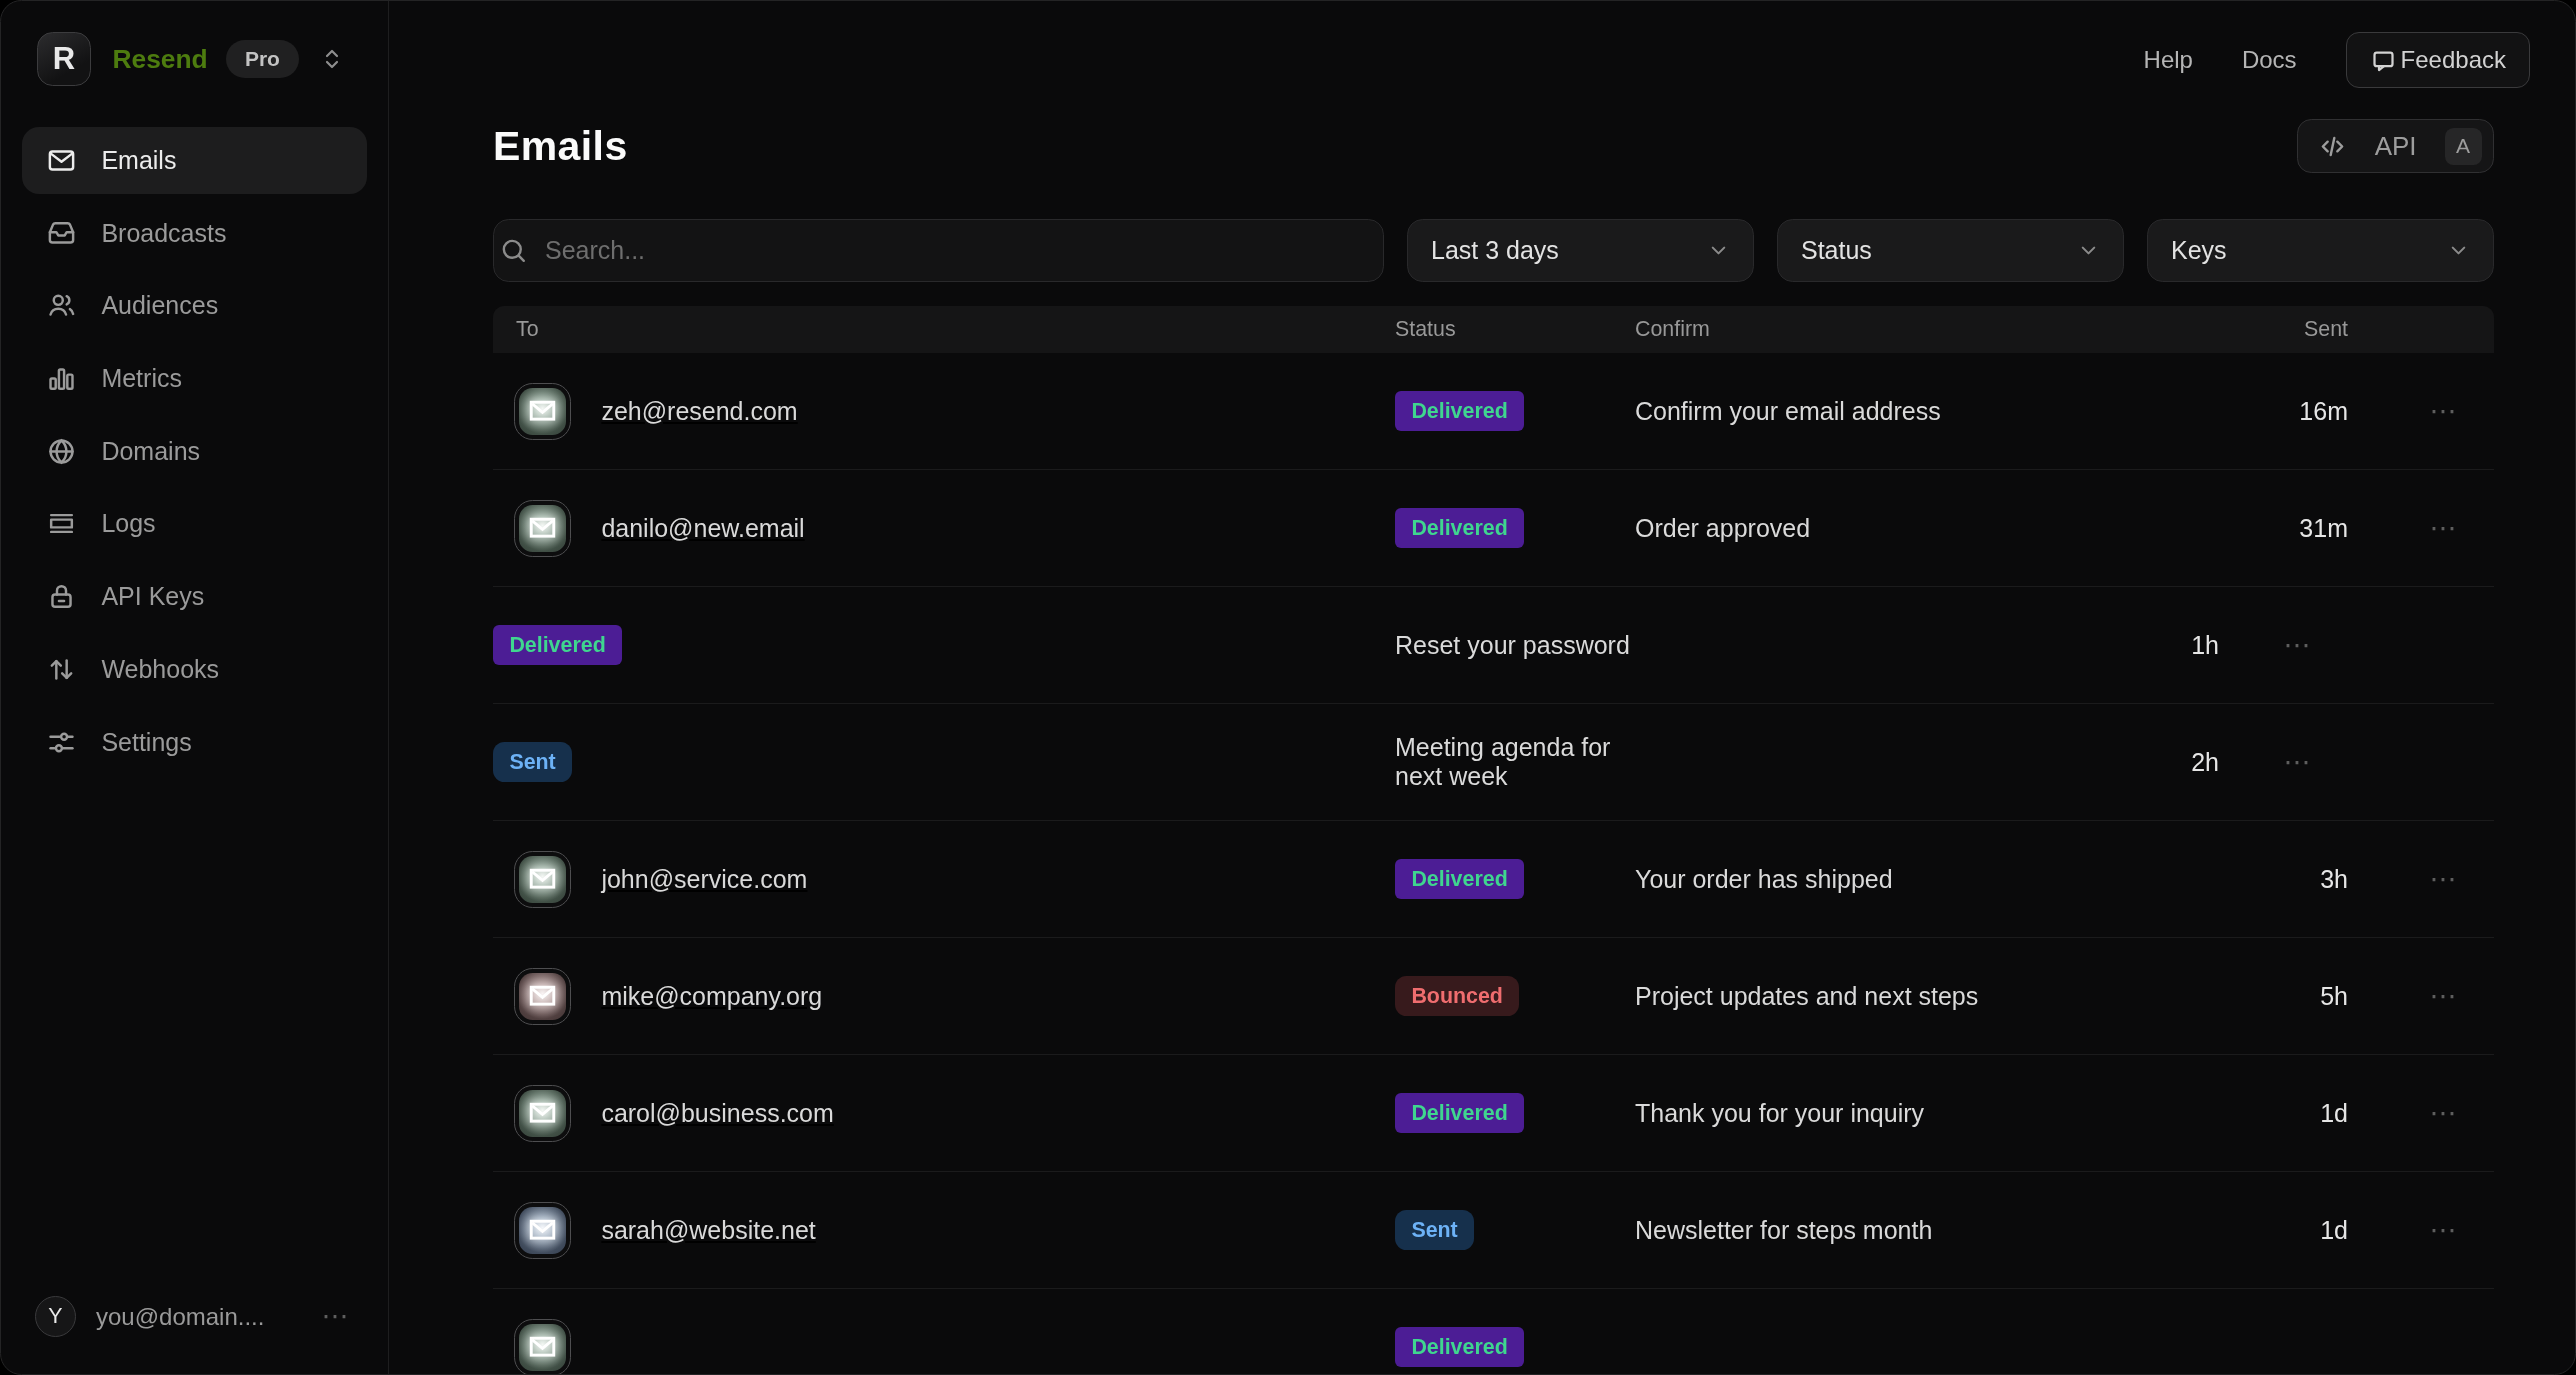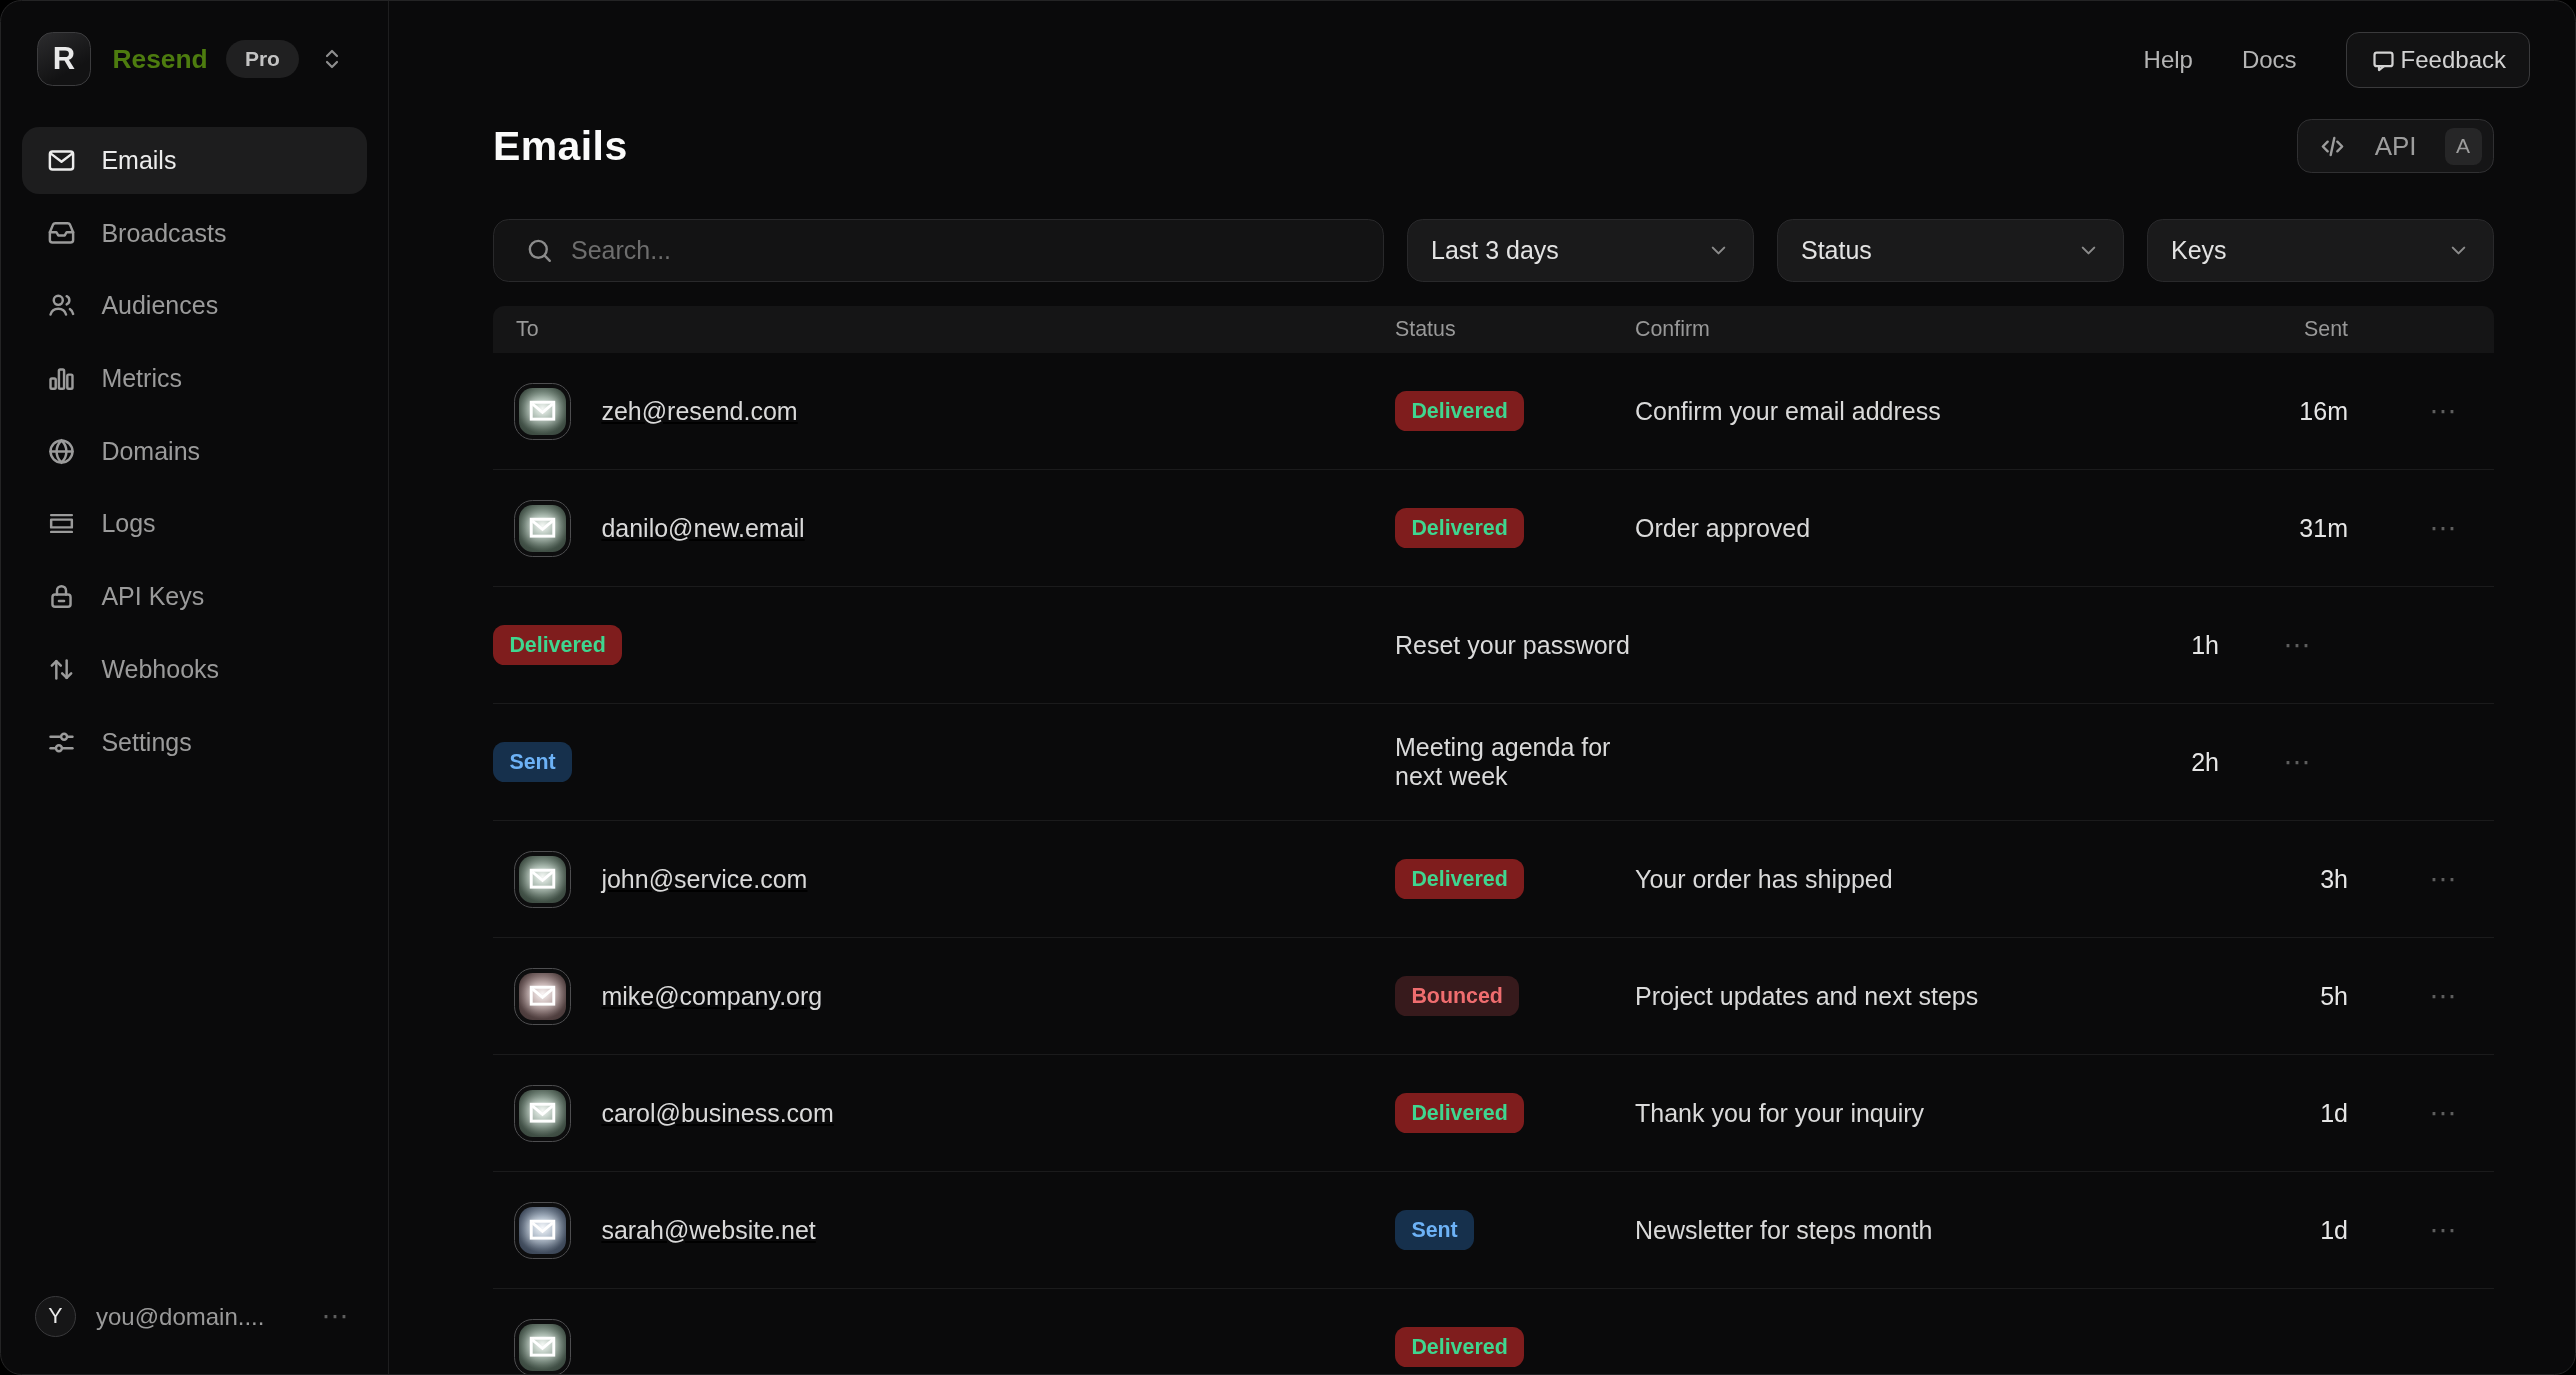"Search..." .search-box { padding: 0 31px -> 0 5px }
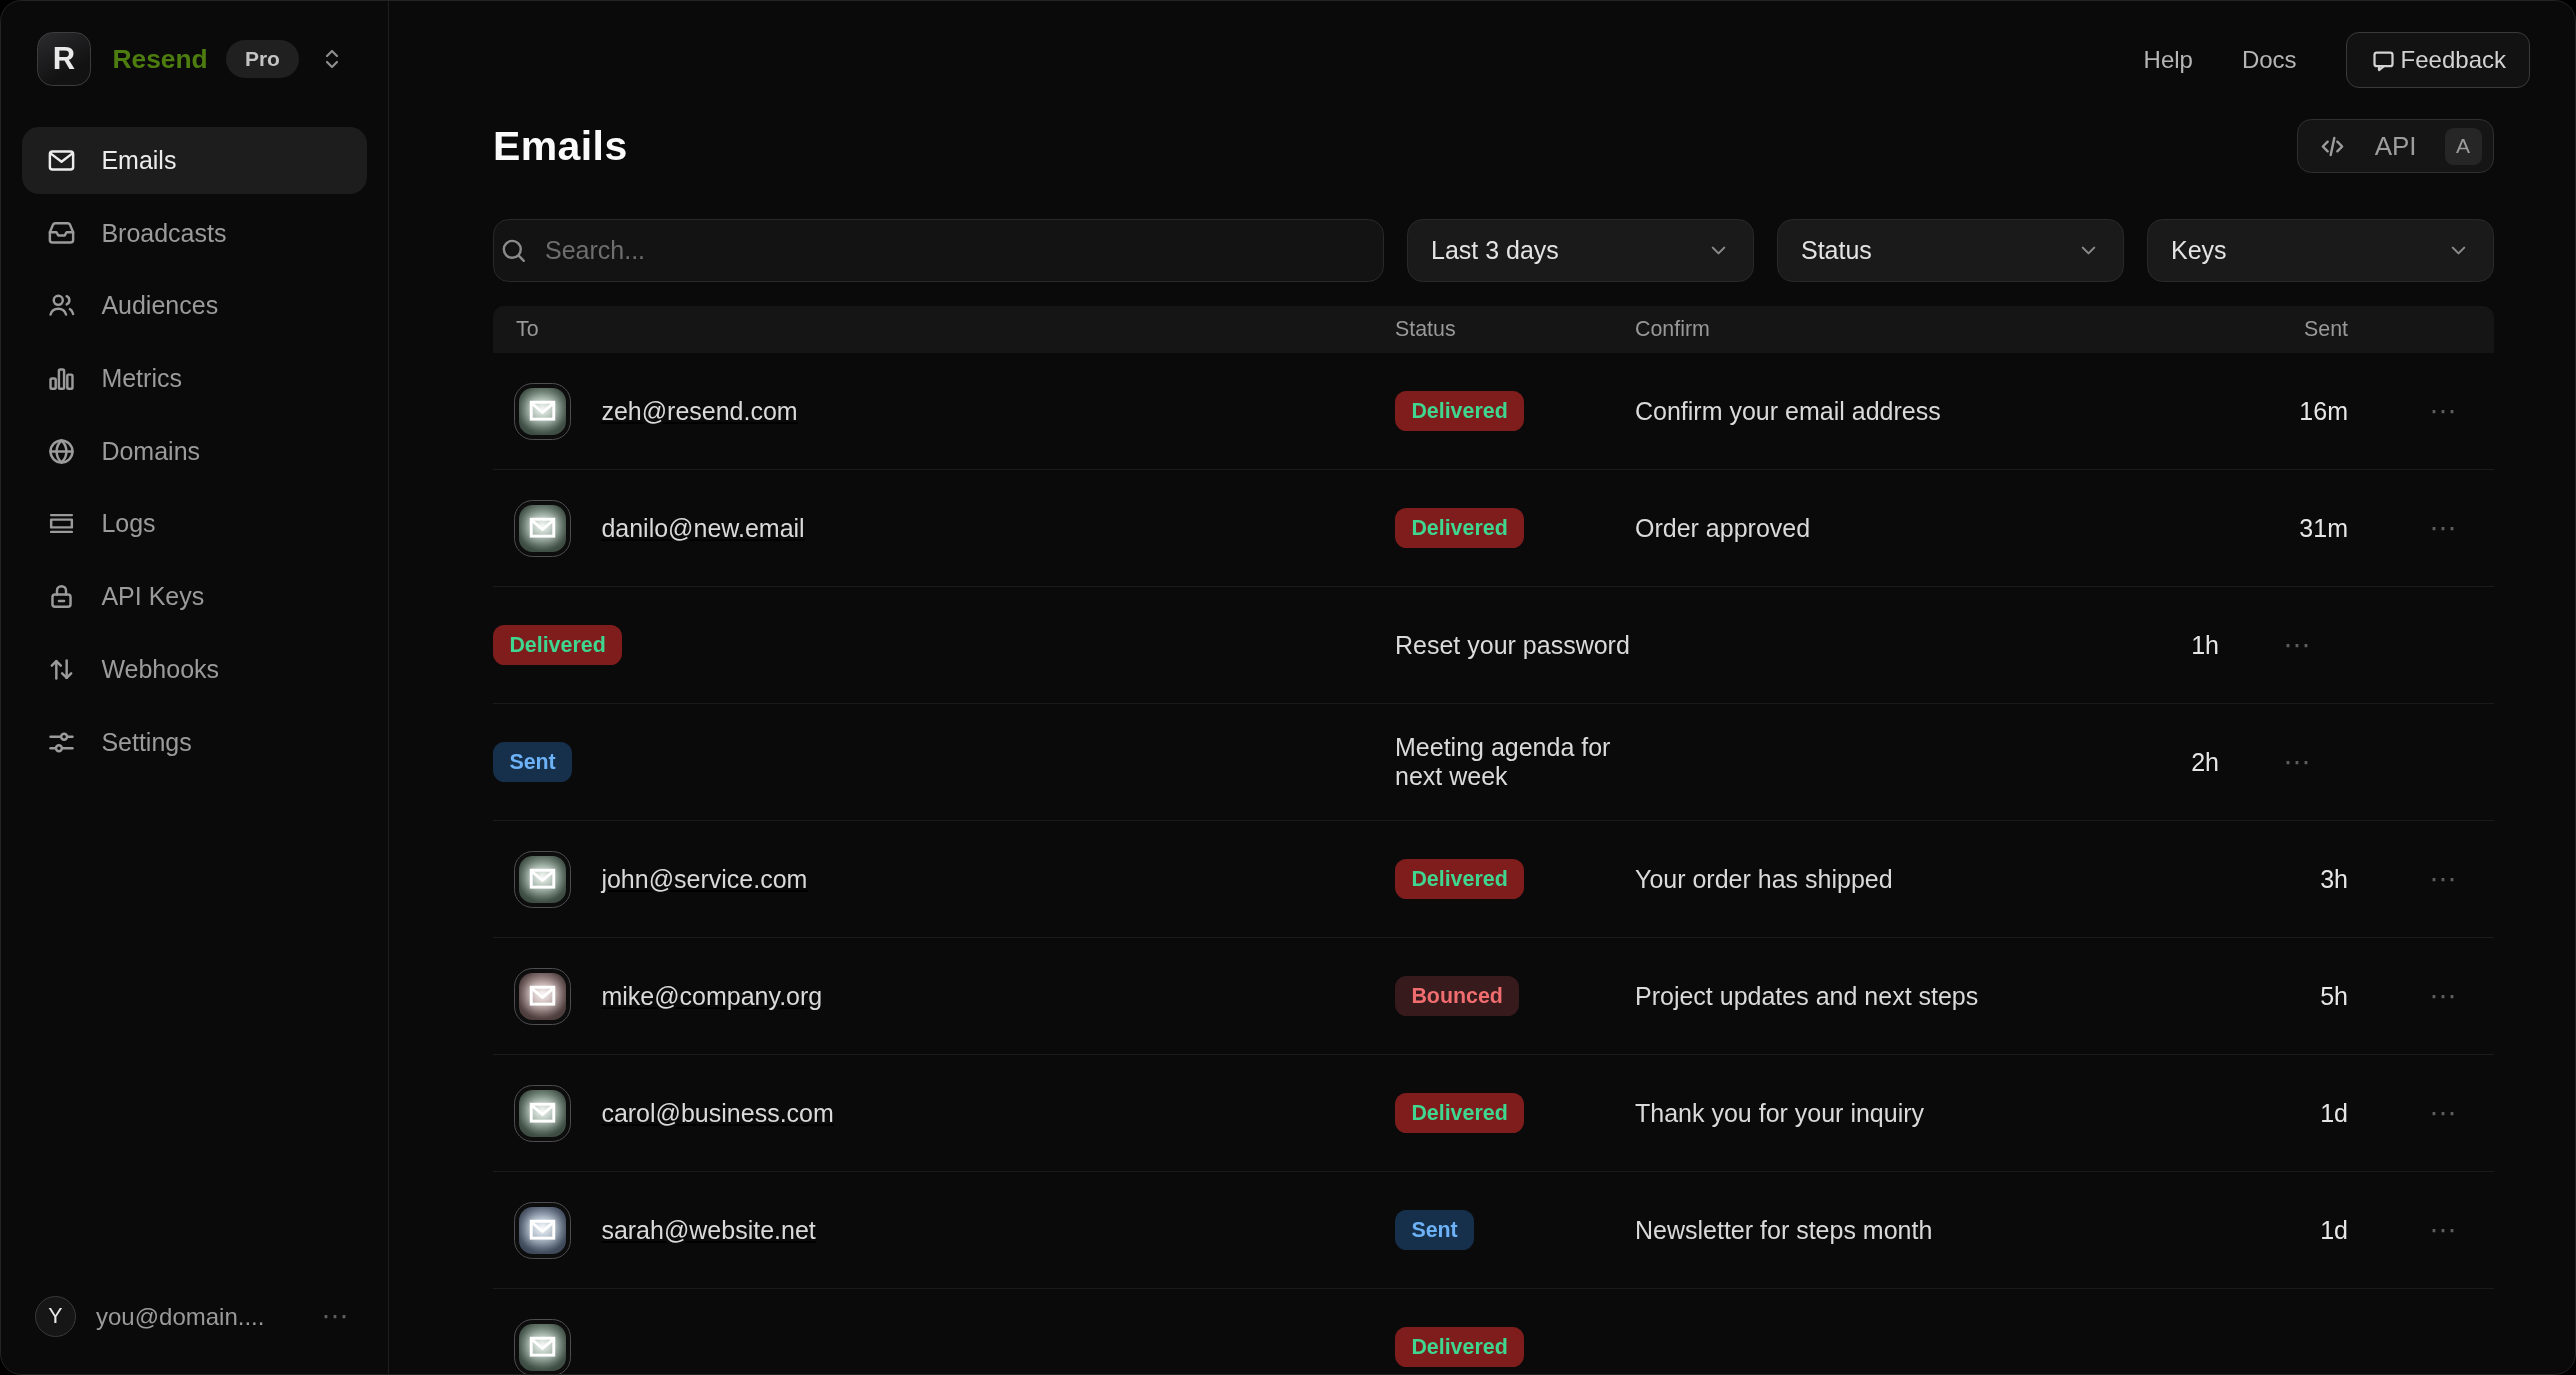"Delivered" .badge-delivered { background: #7f1d1d -> #4c1d95; border-radius: none -> 6px }
